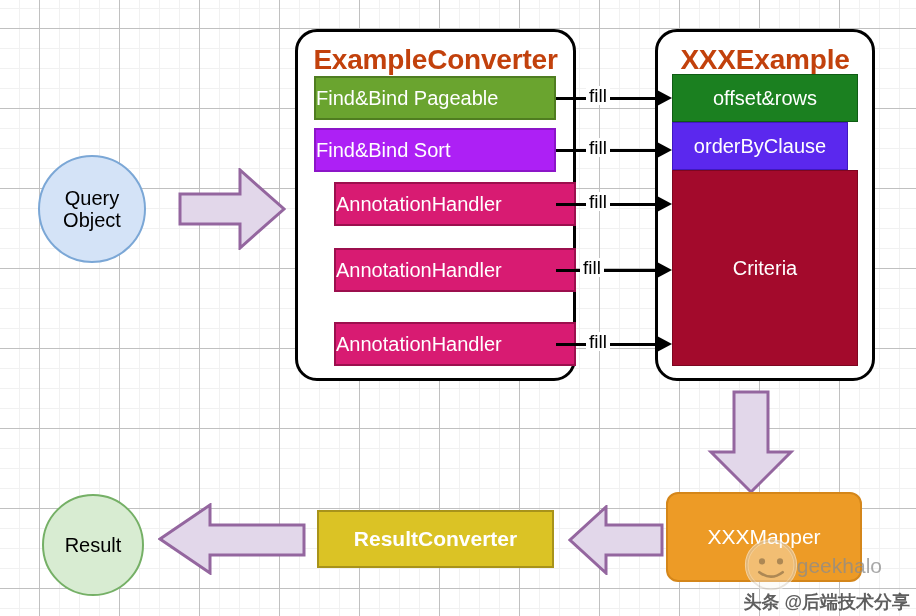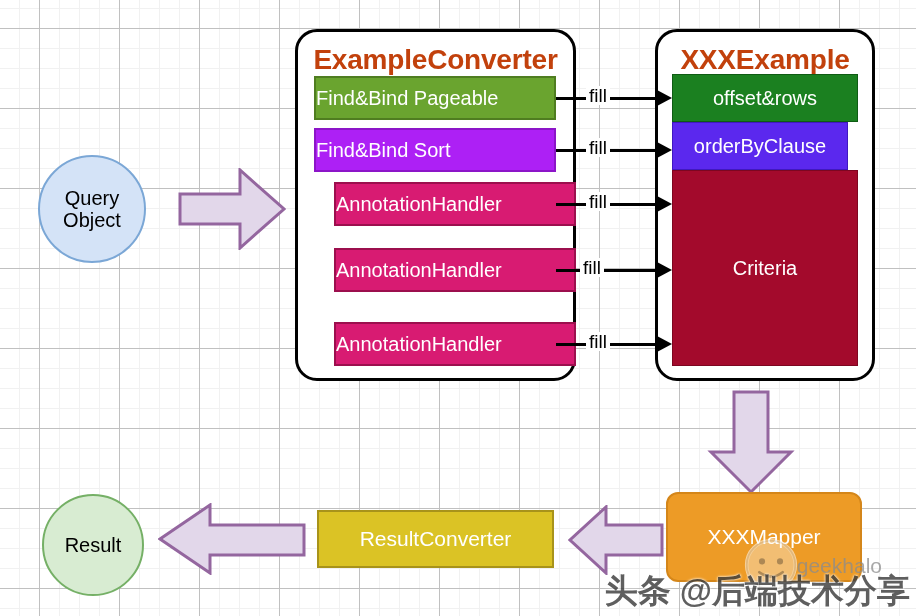"ResultConverter" .box-yellow { font-weight: none -> bold }
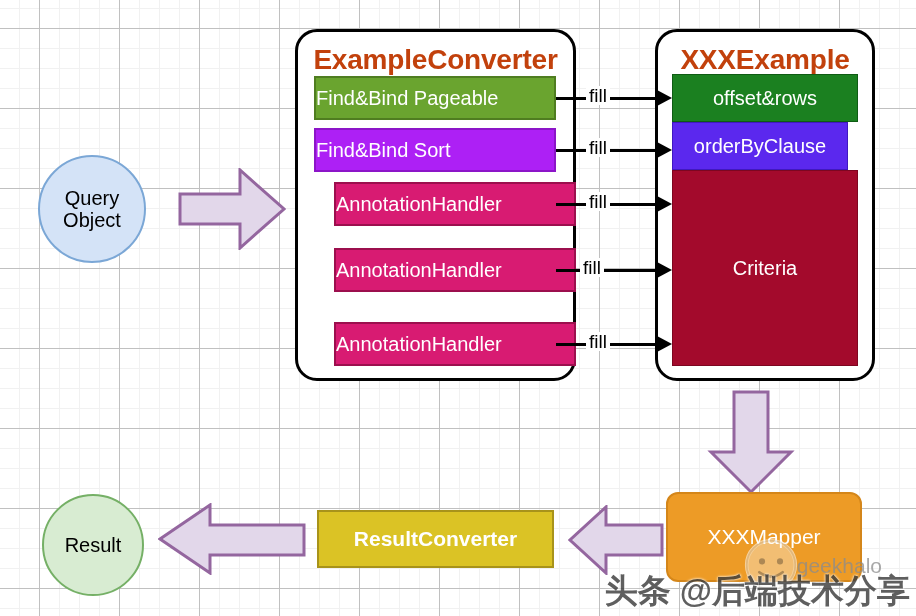"头条 @后端技术分享" #watermark .wm-text { font-size: 33px -> 18px }
